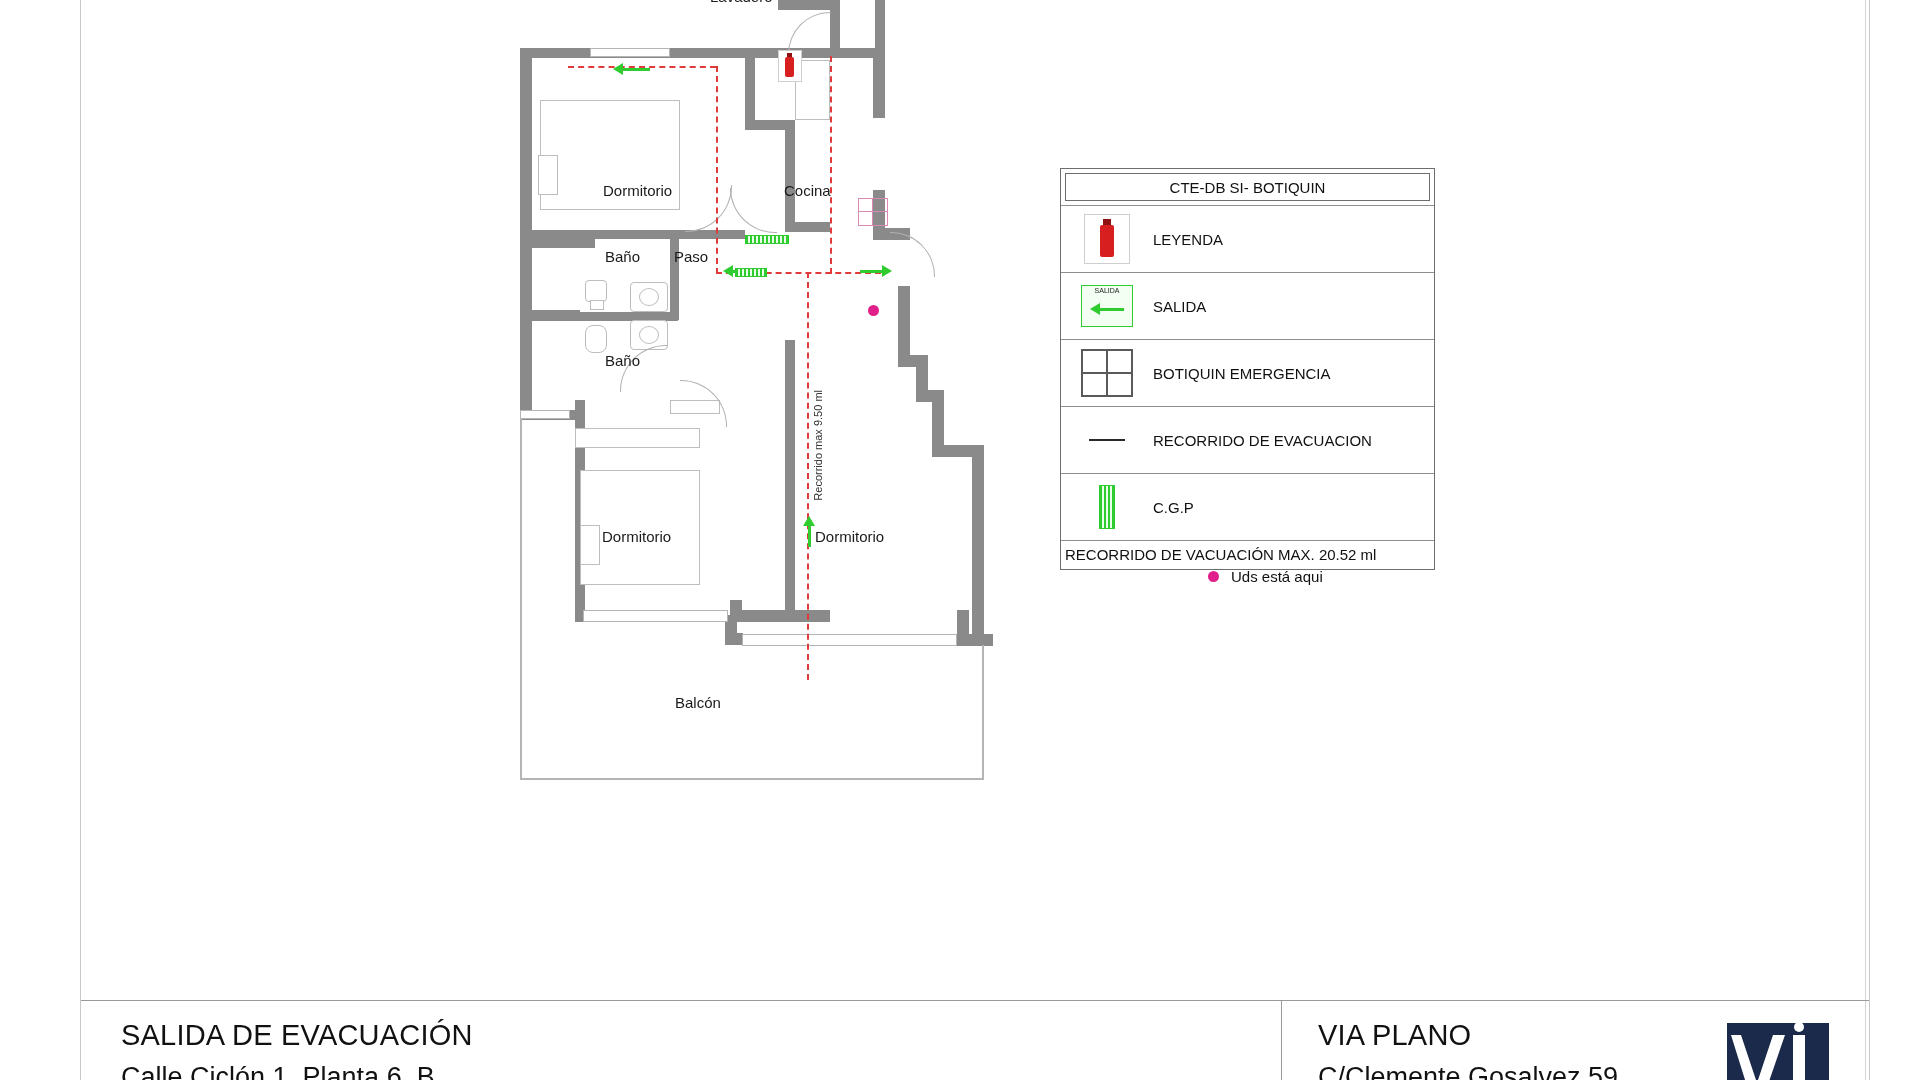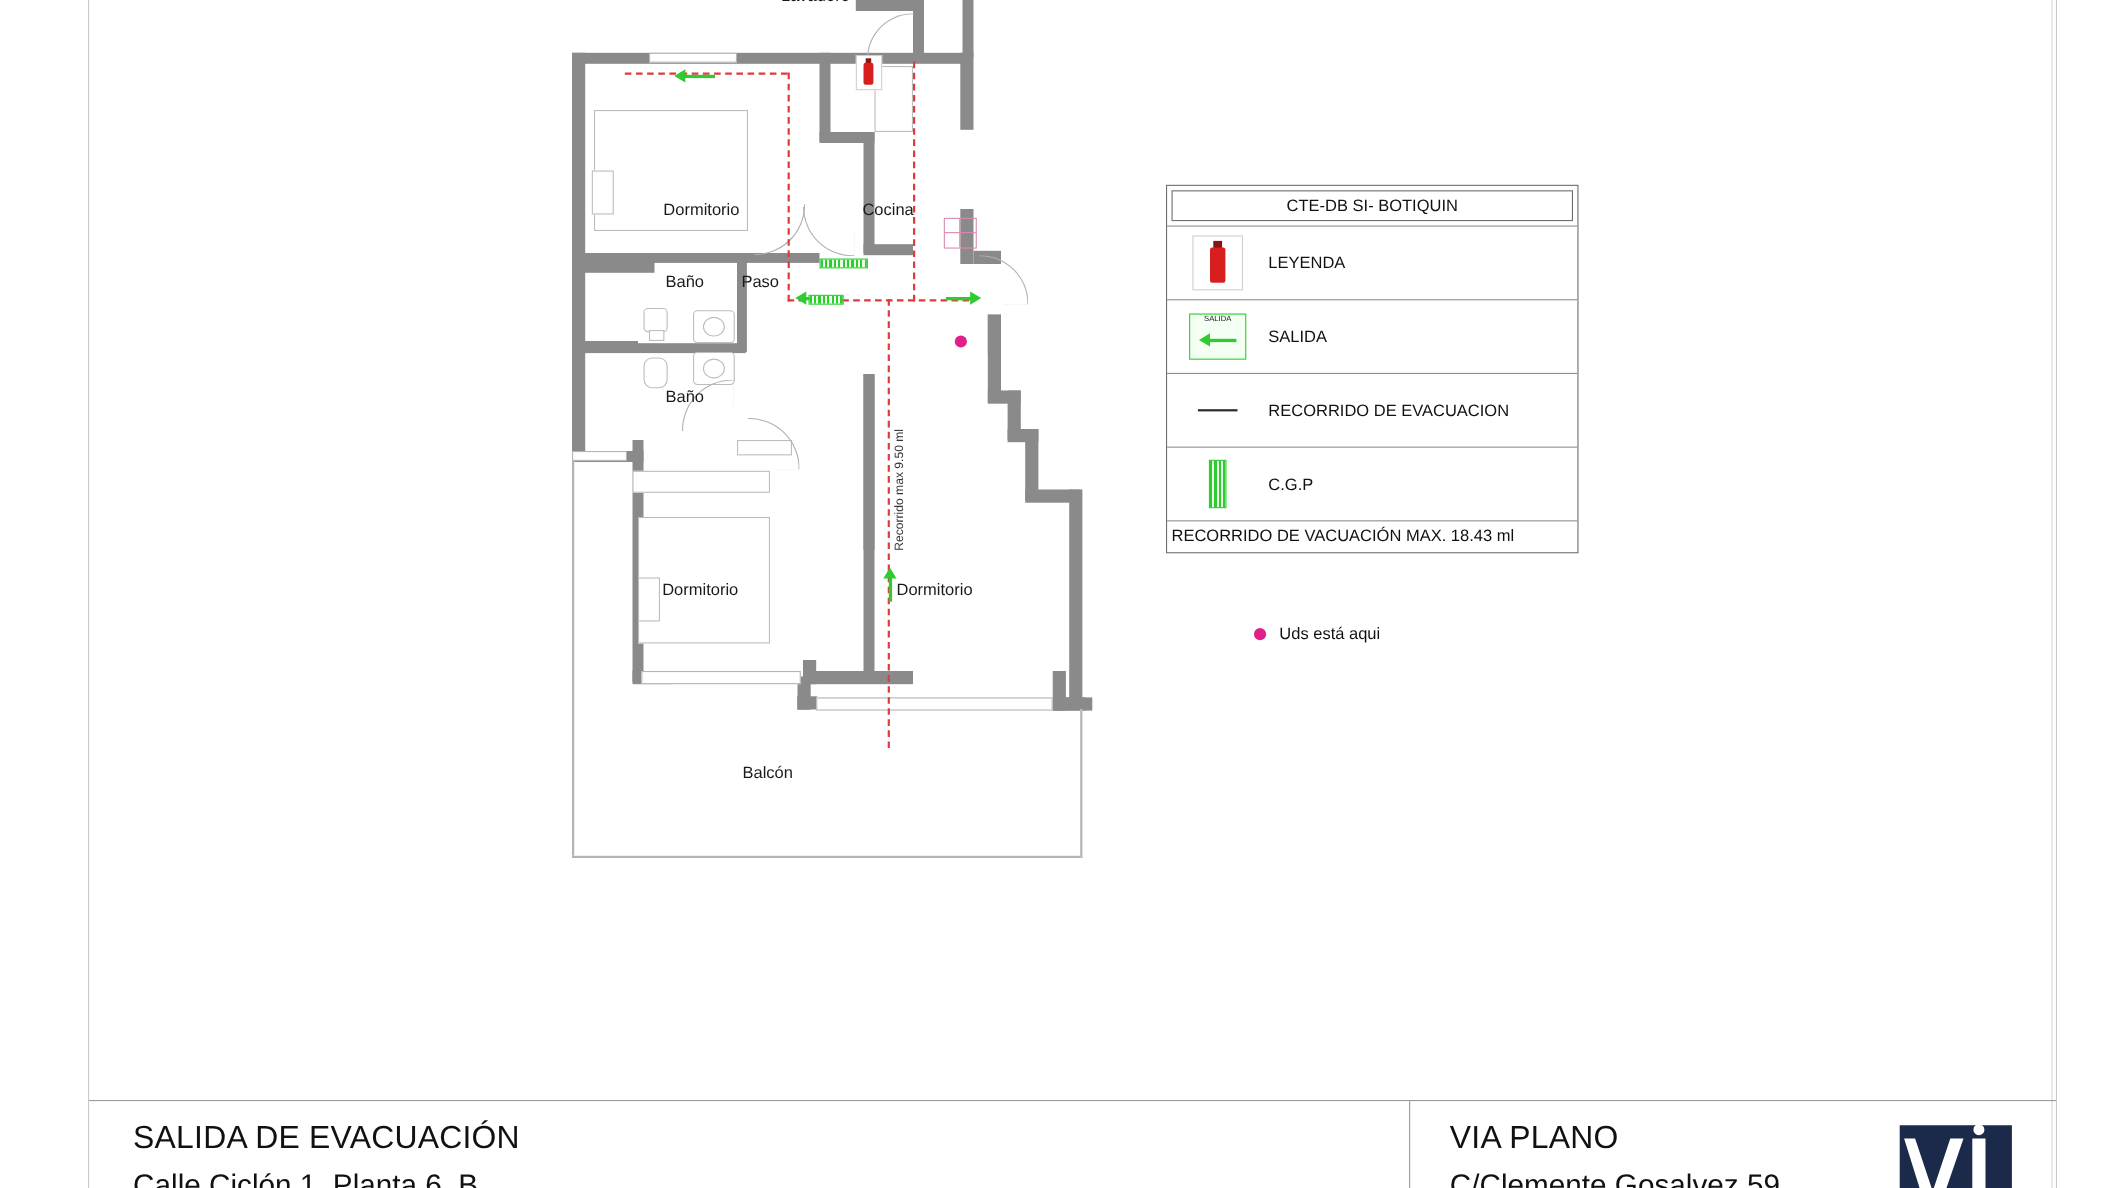"BOTIQUIN EMERGENCIA" div.legend-row { html: none -> <div> <div> <div></div> </div> <div>BOTIQUIN EMERGENCIA</div> </div> }
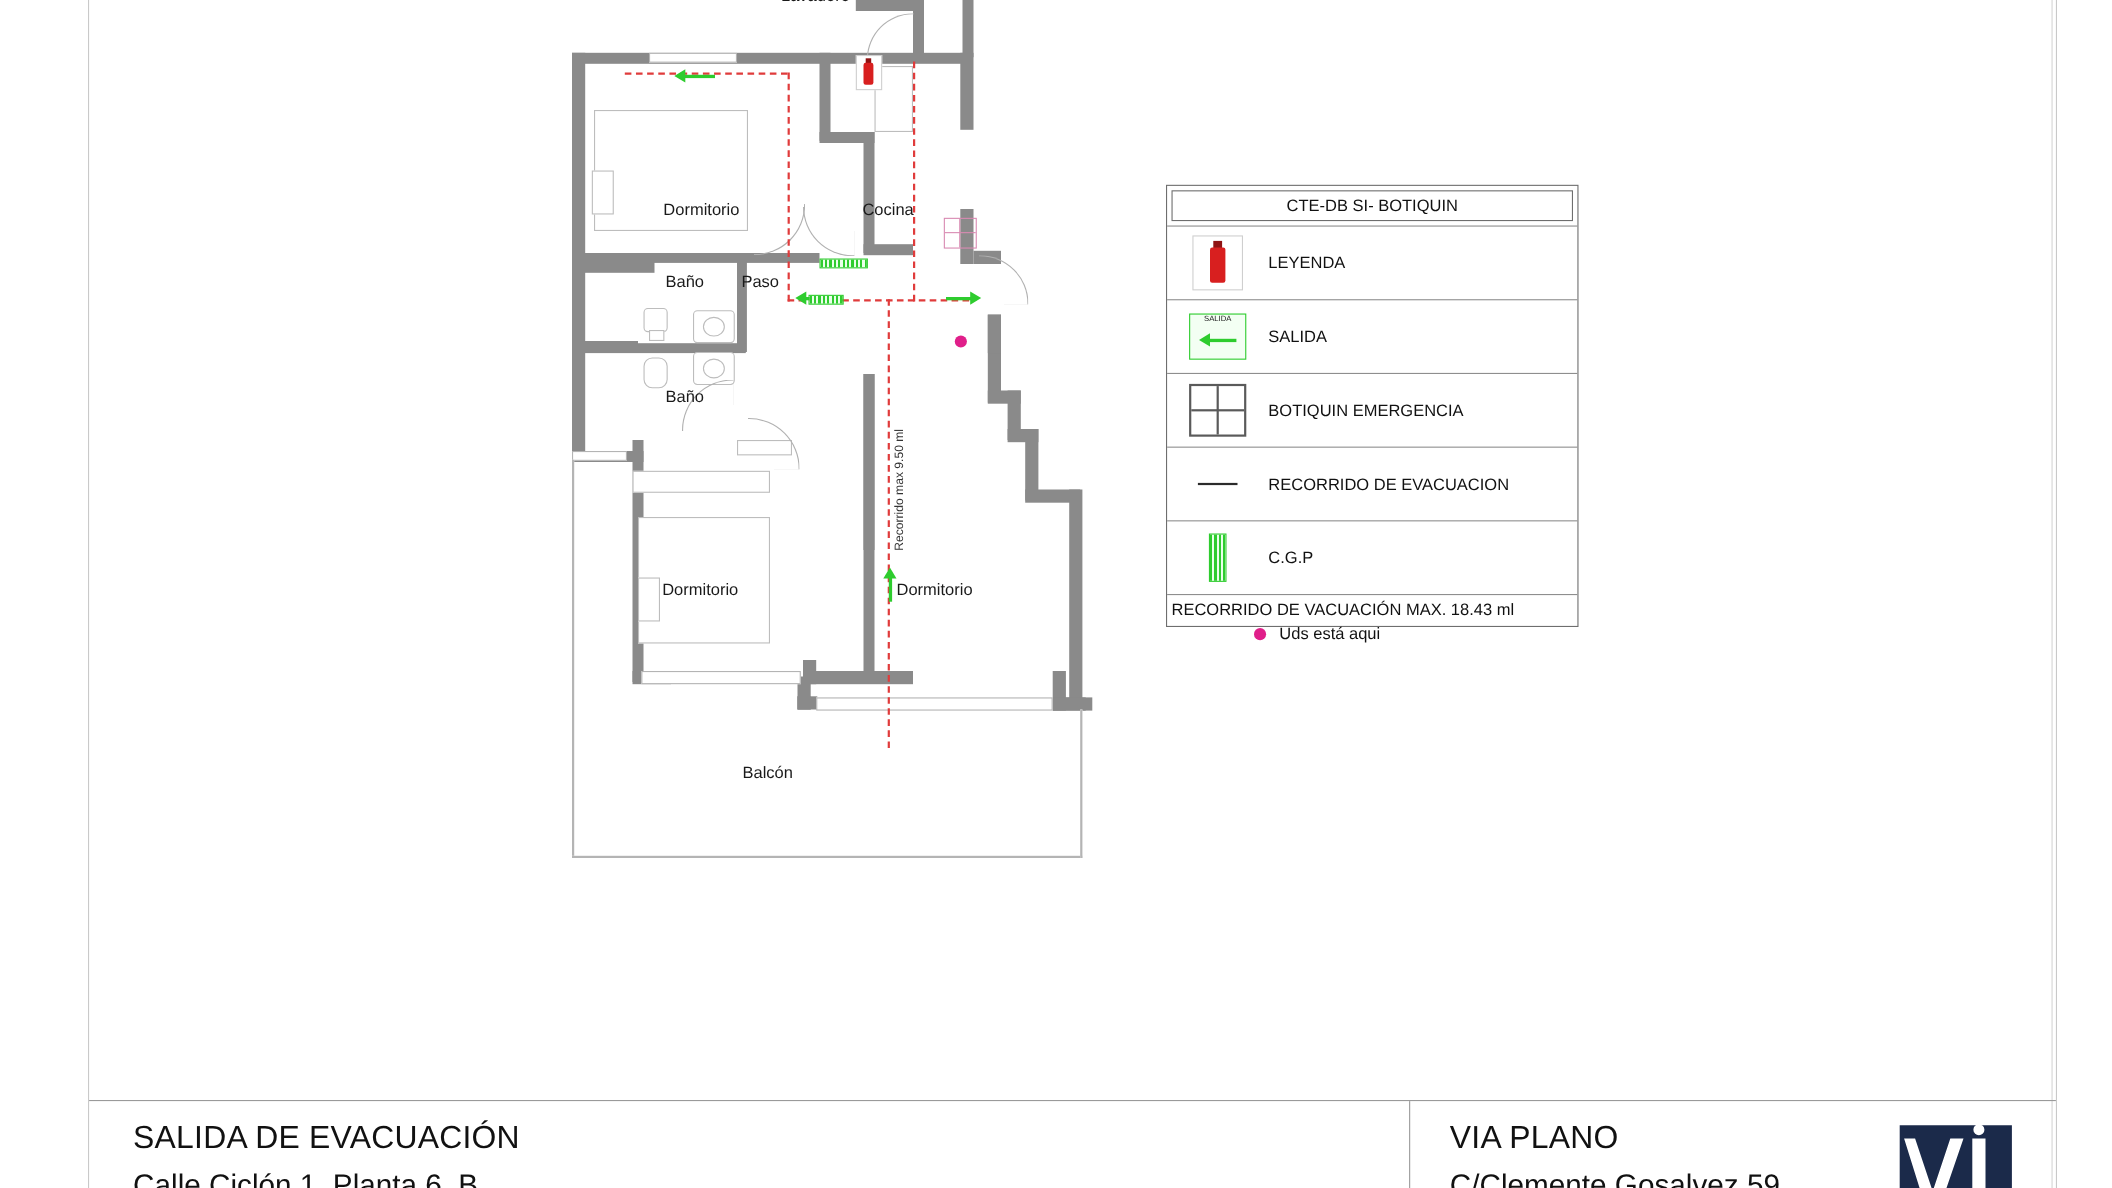"RECORRIDO DE VACUACIÓN MAX. 18.43" div.legend-foot { text: 18.43 -> 20.52 }
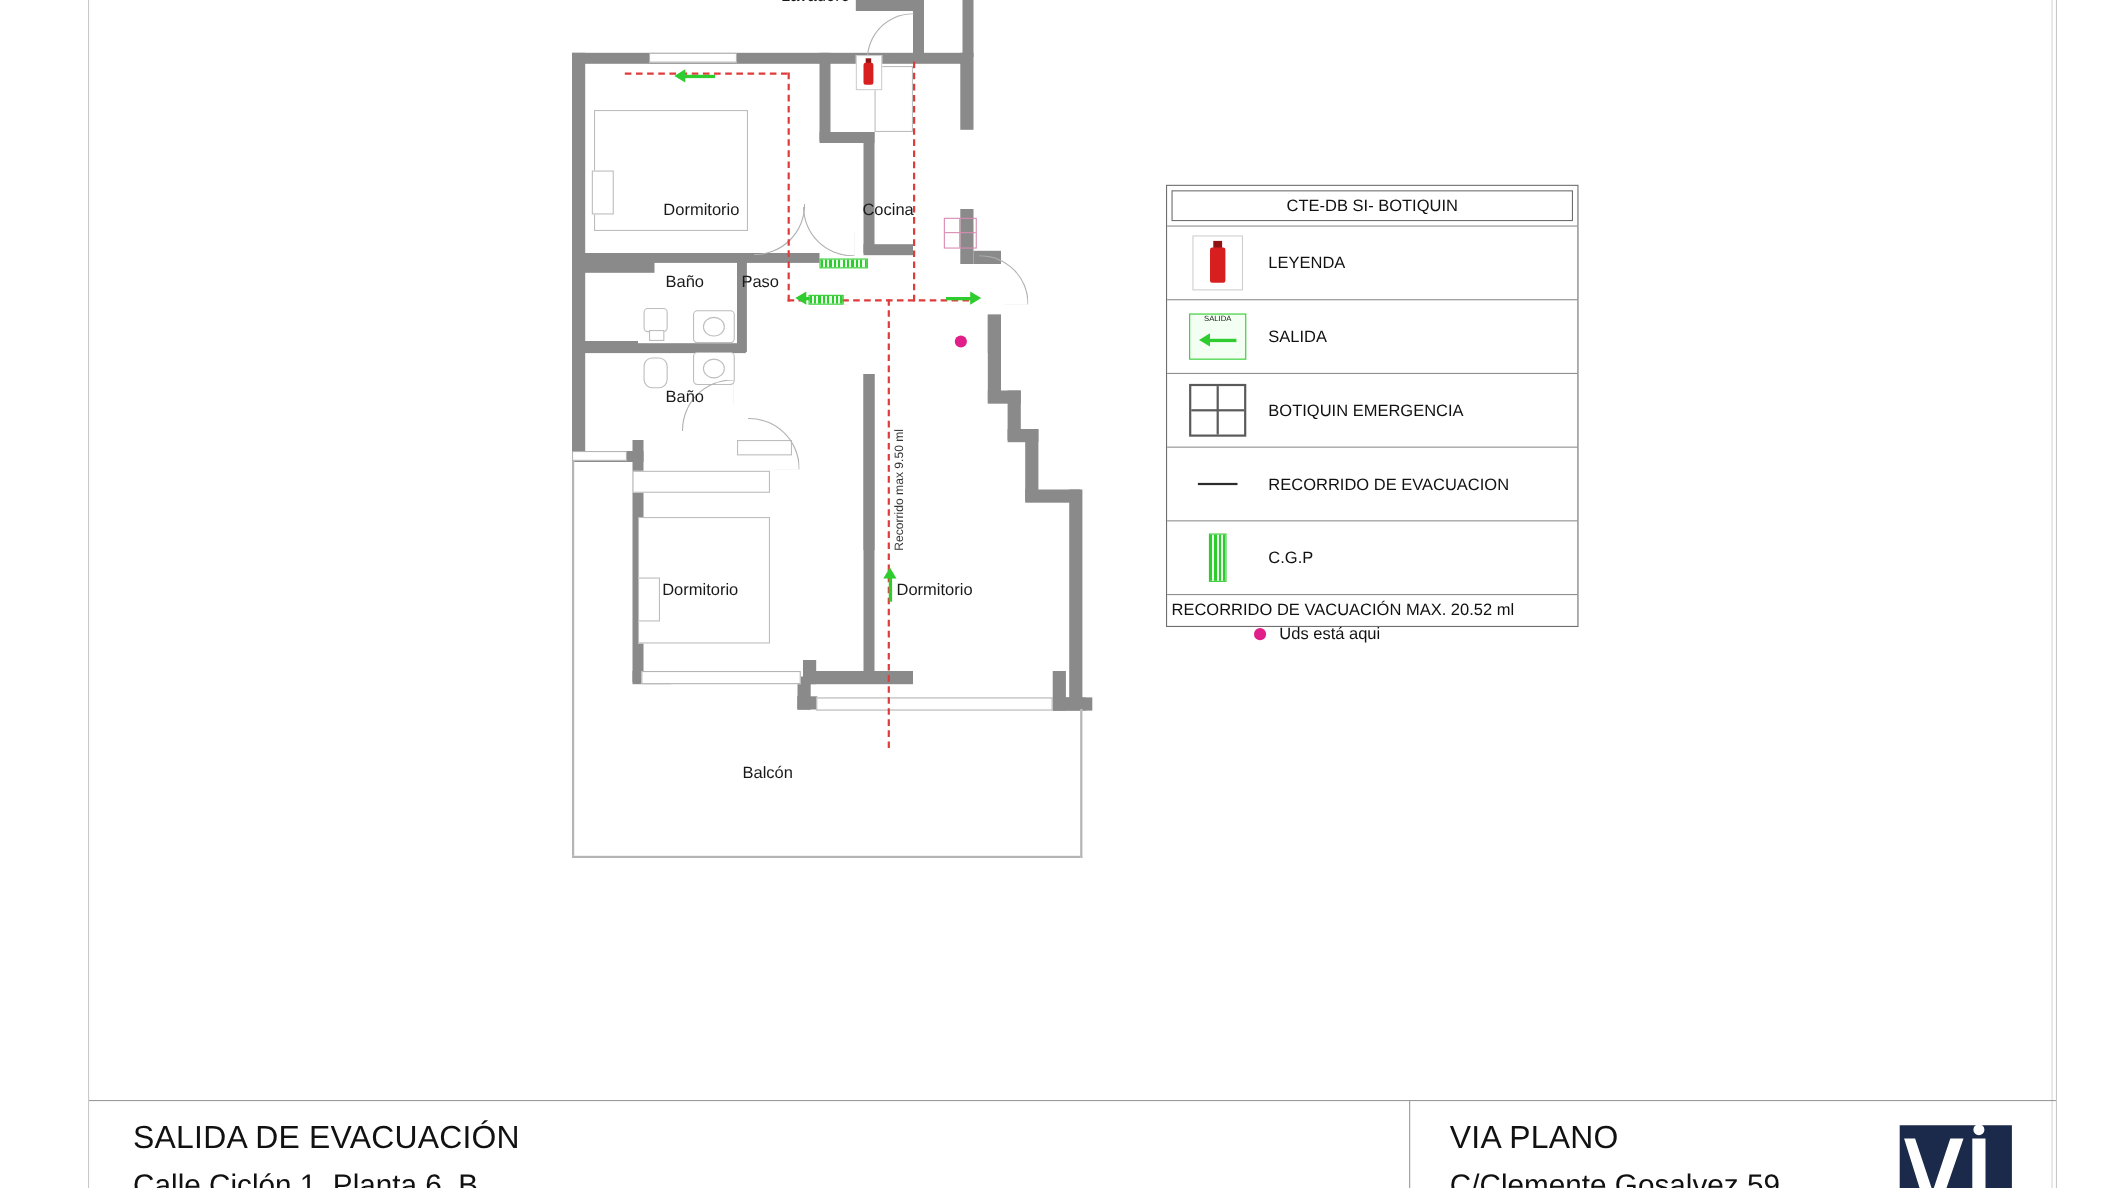"Uds está aqui" .youhere { left: 1140px -> 1208px }
